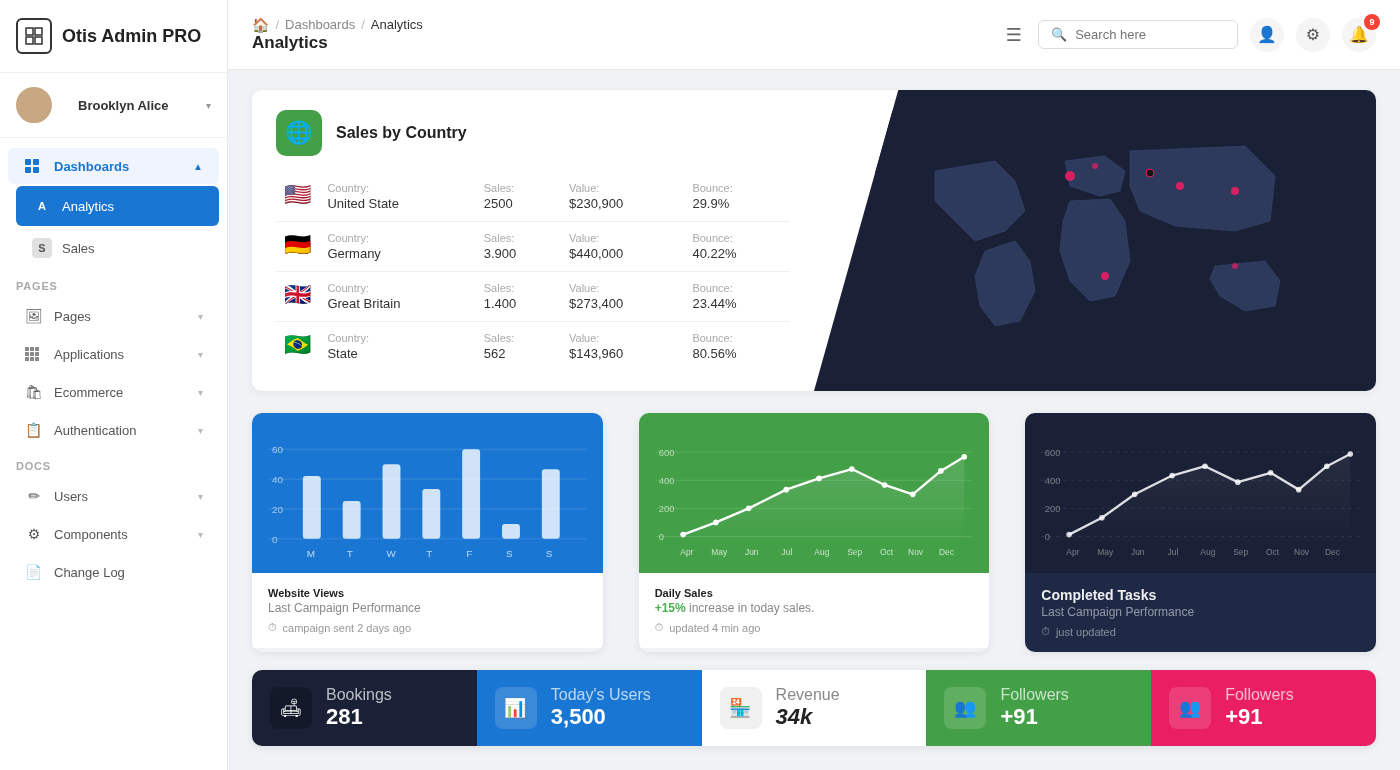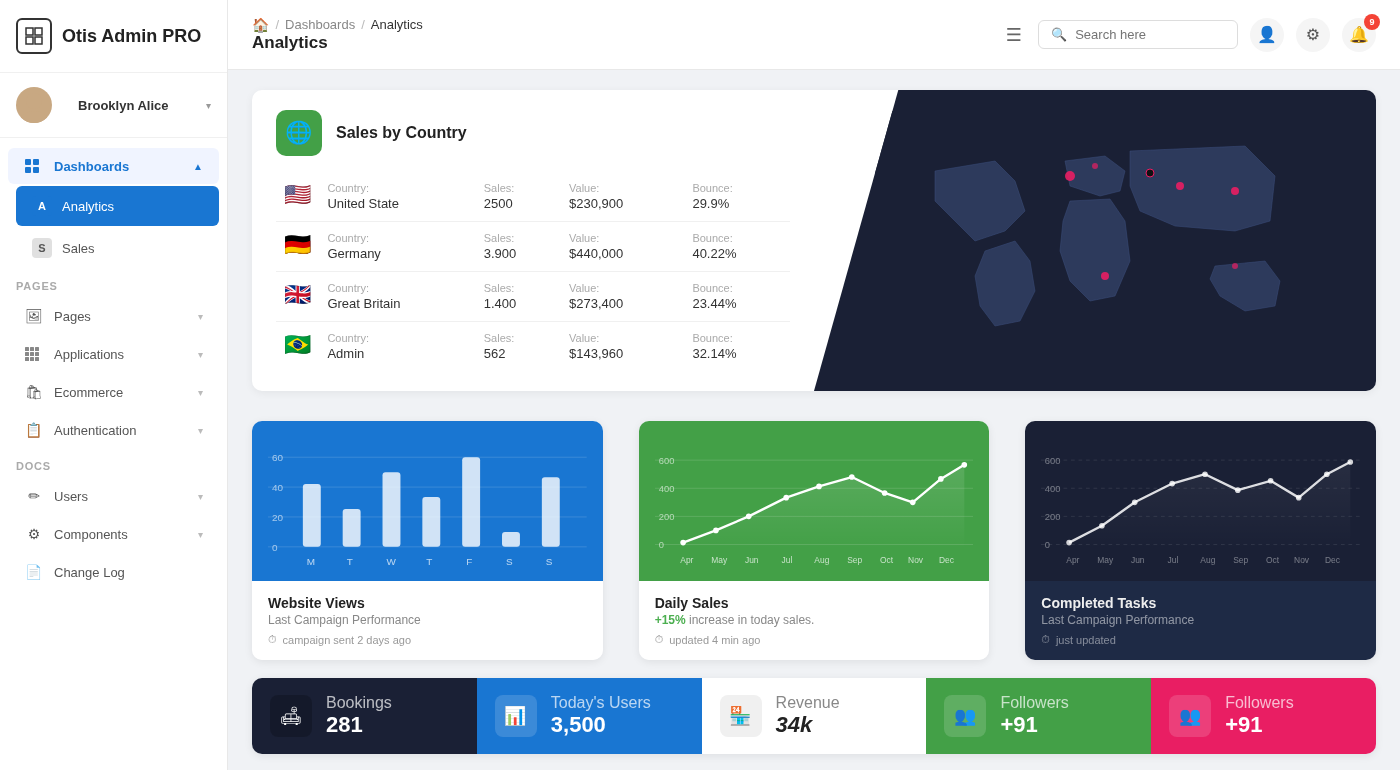"Admin" div.col-value { text: Admin -> State }
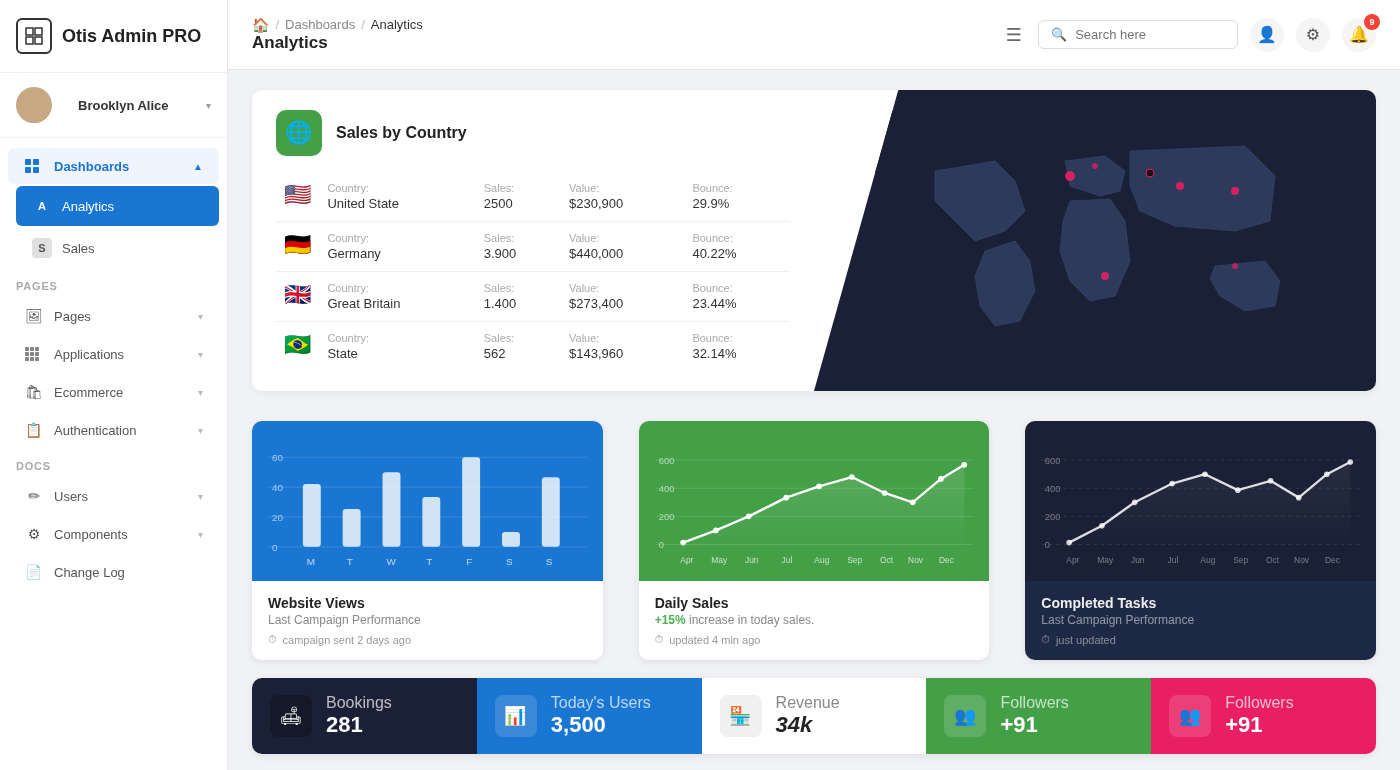"32.14%" div.col-value { text: 32.14% -> 80.56% }
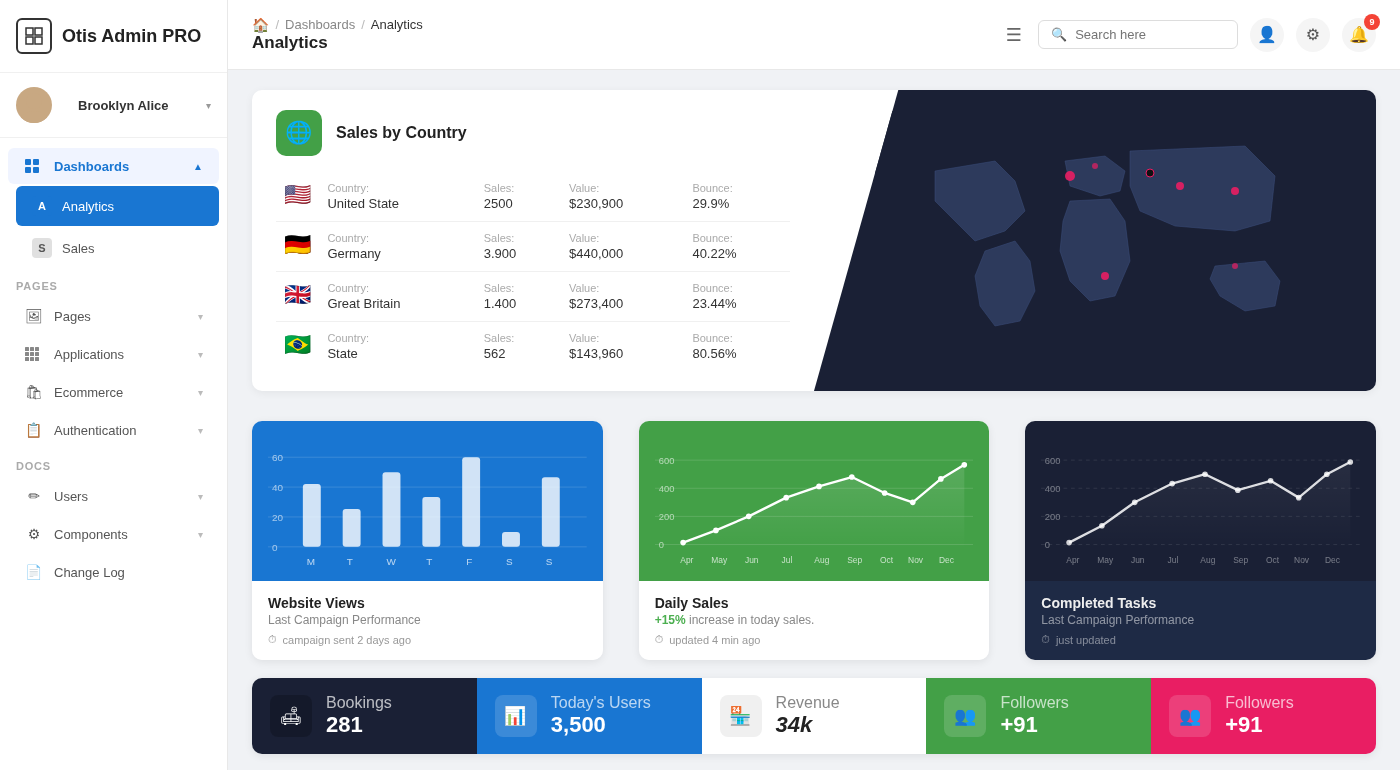"60" .charts-row { margin-top: 30px -> 22px }
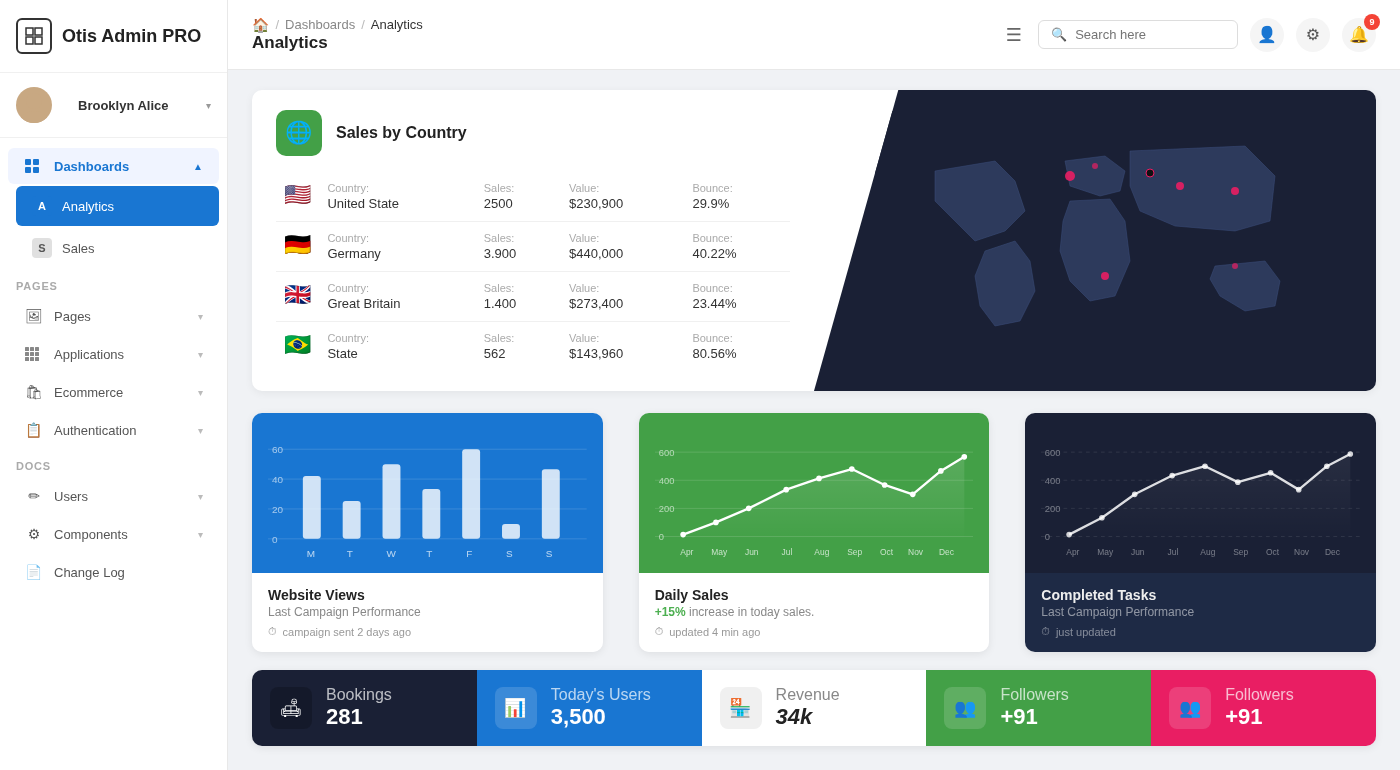"Website Views" .chart-title { font-size: 14px -> 11px }
